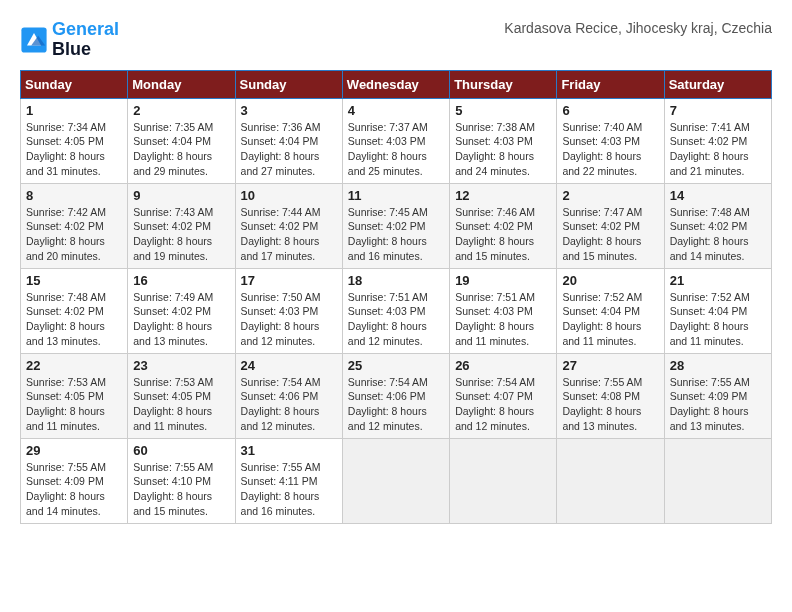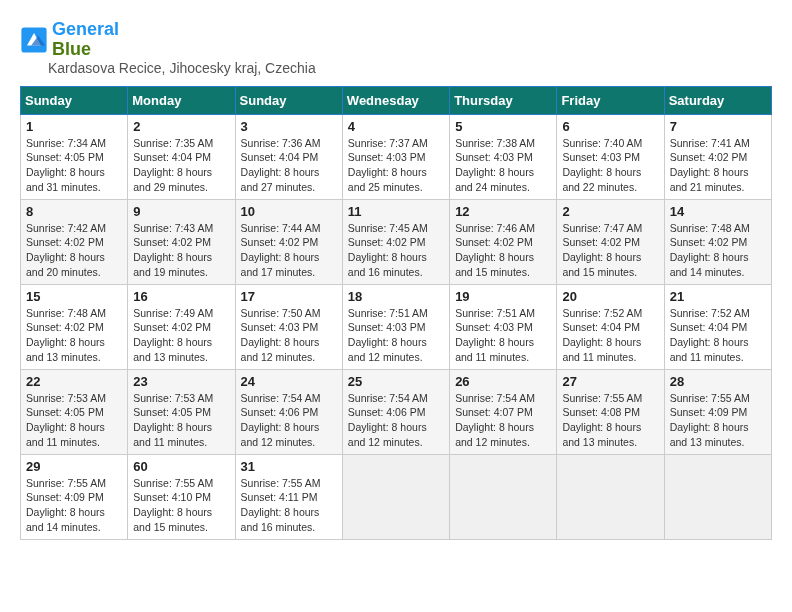"General" .header { flex-direction: column -> none }
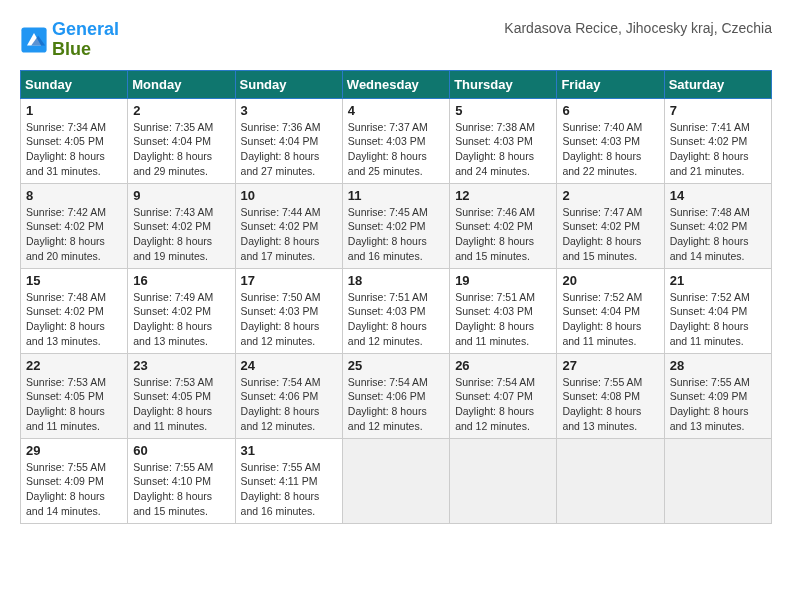"Blue" span { color: #4d7c0f -> #0f172a }
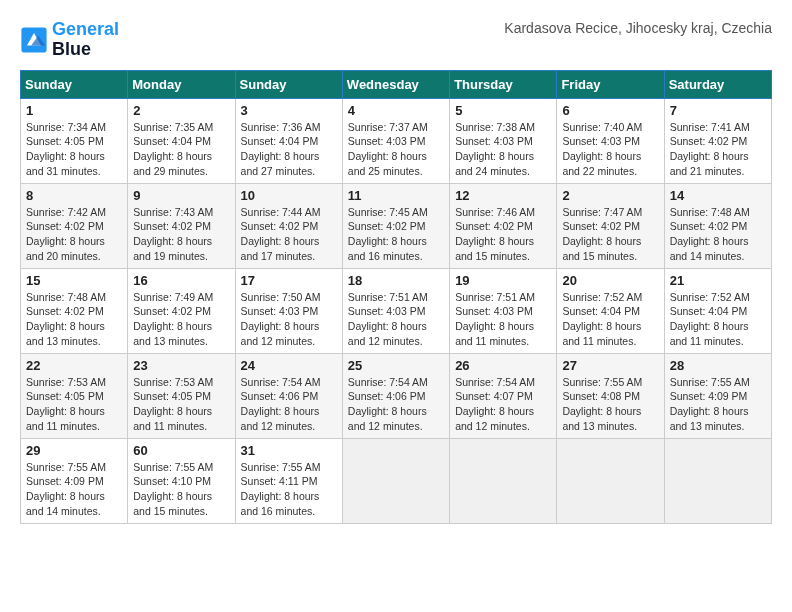"Sunday" .calendar th { background-color: #0f766e -> #7f1d1d }
